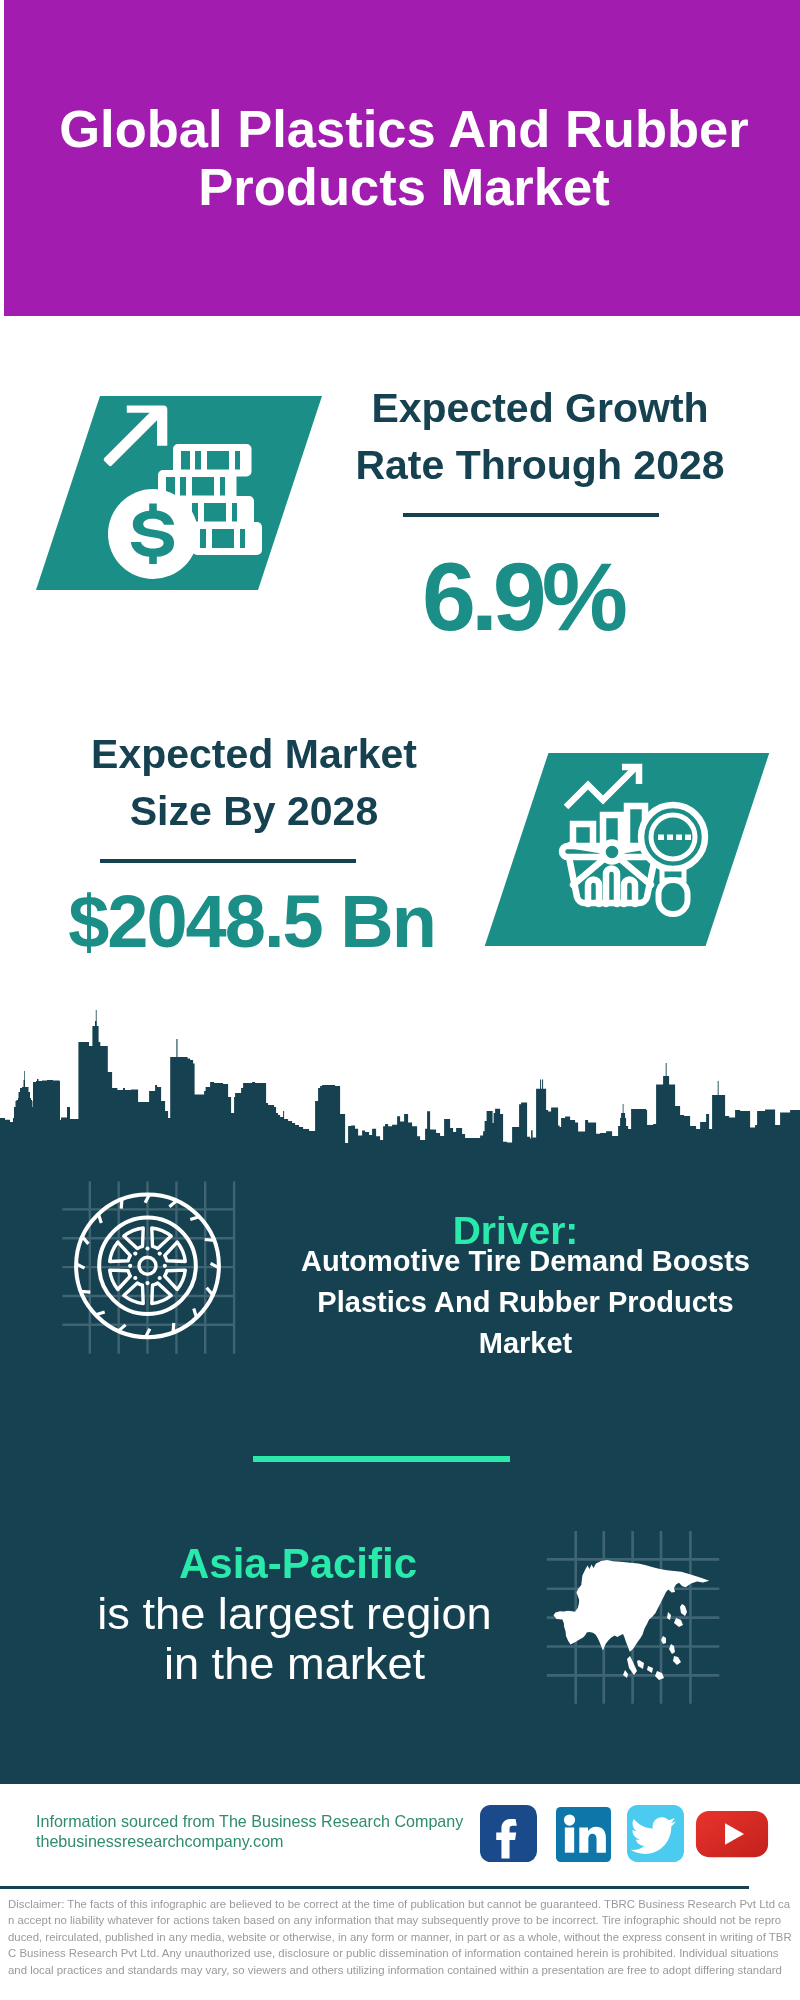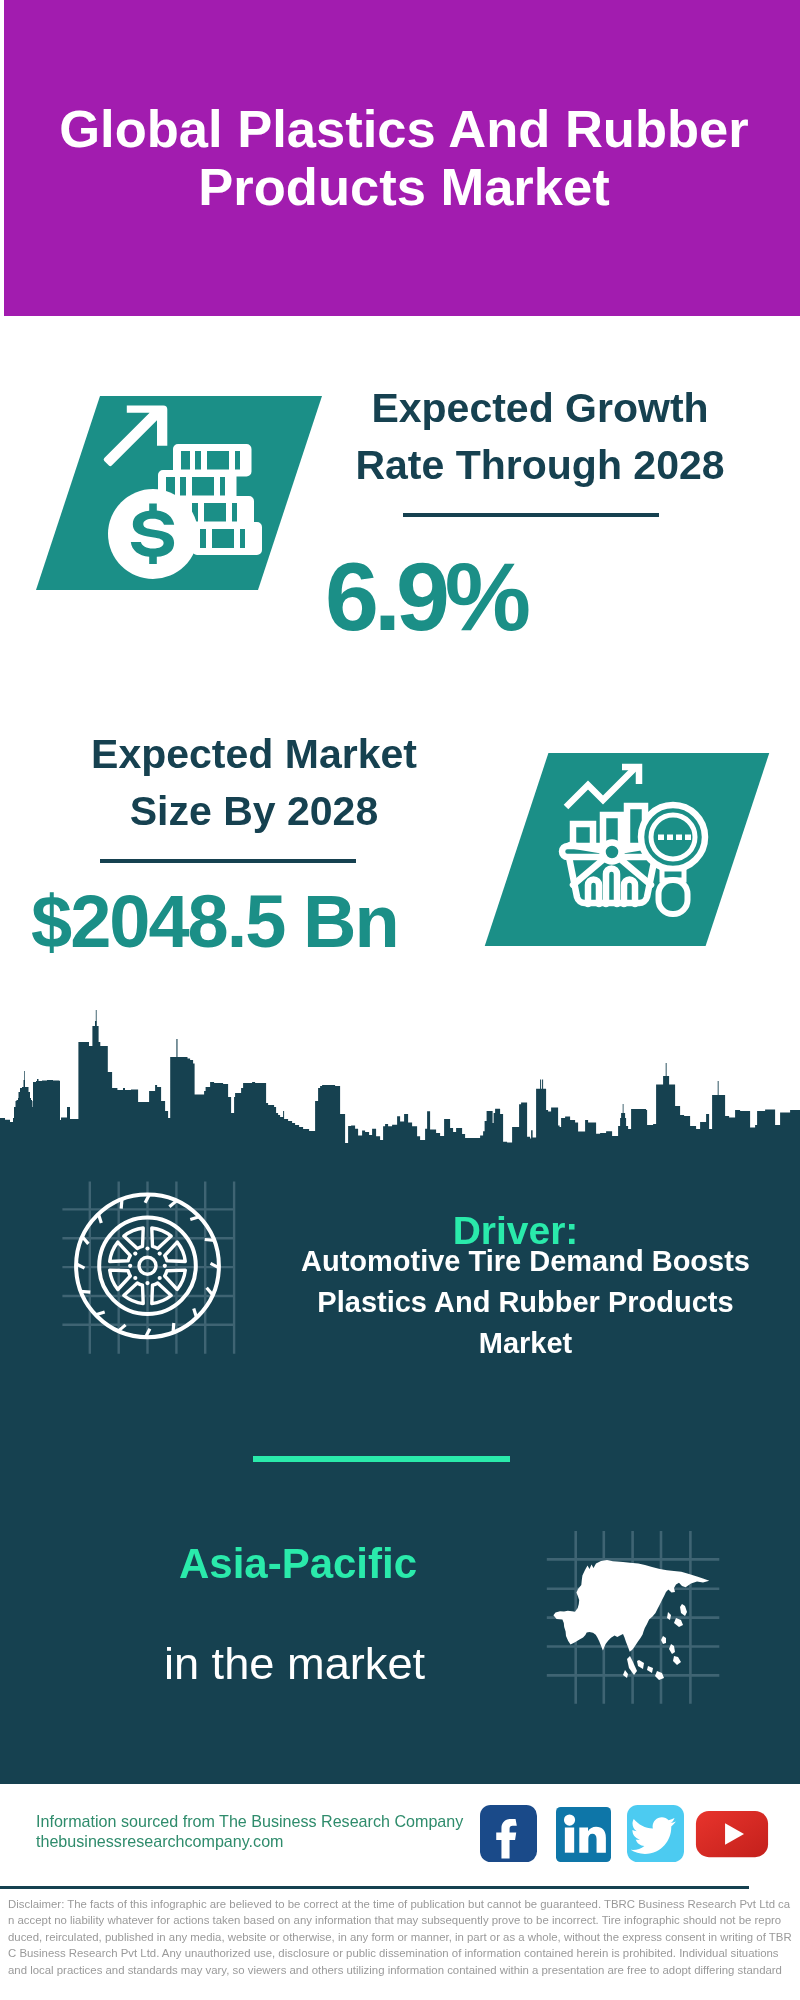"6.9%" .stat-value { text-align: none -> center }
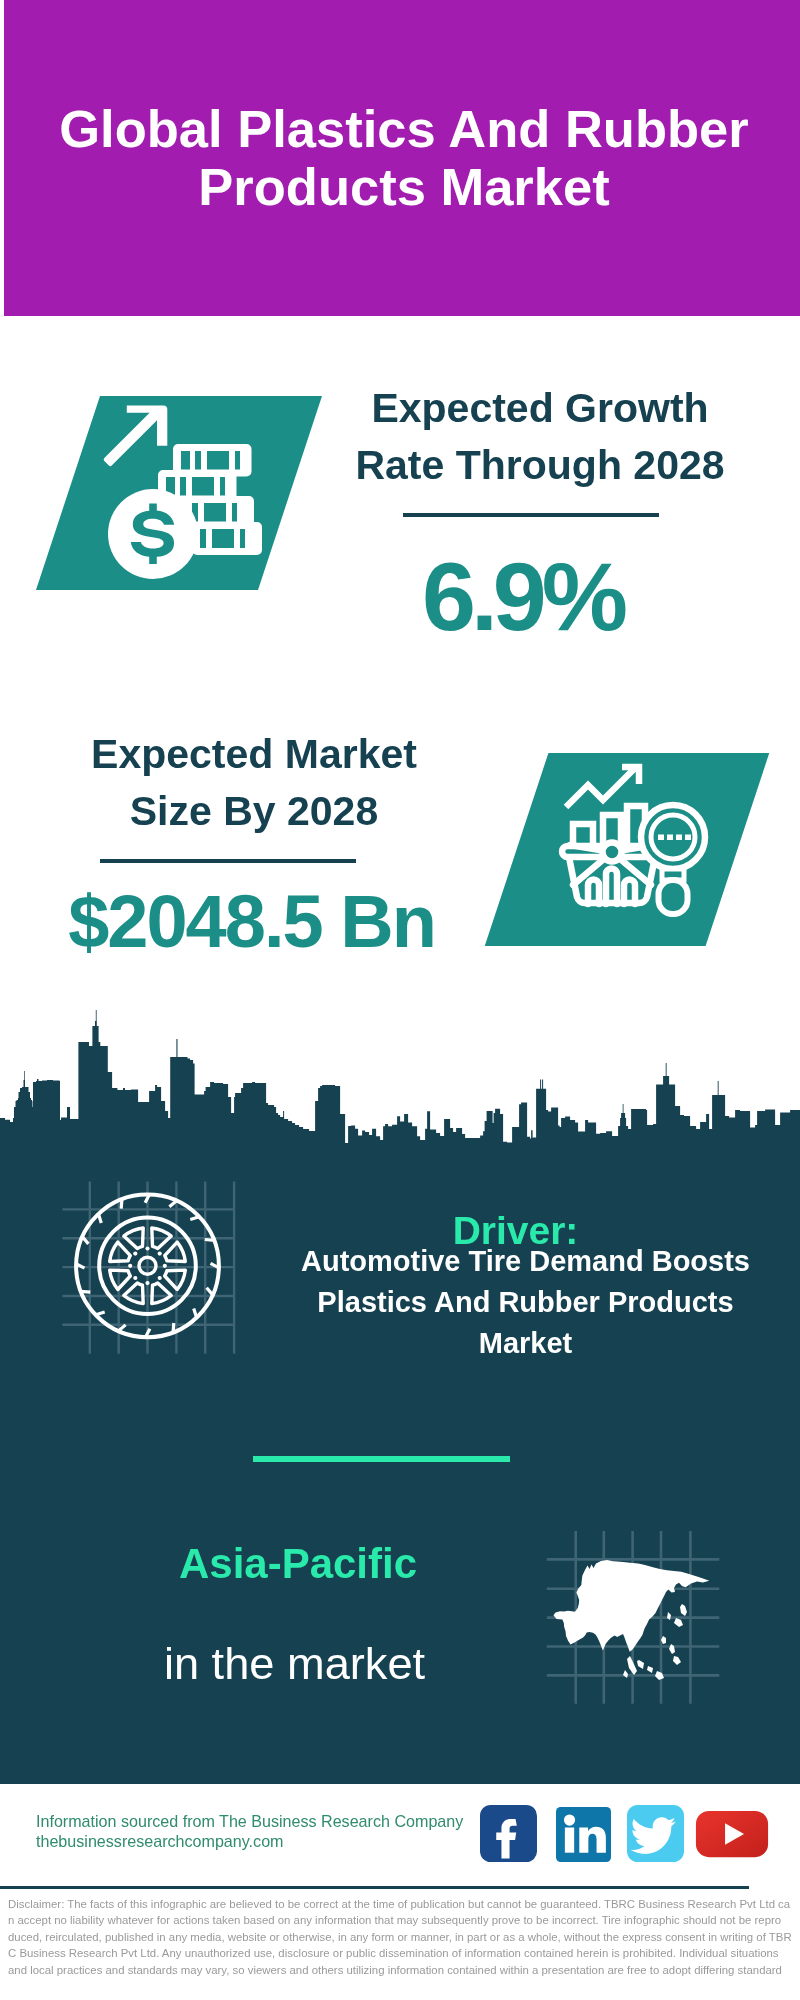"is the largest region" span { html: none -> <span>is the largest region</span> }
